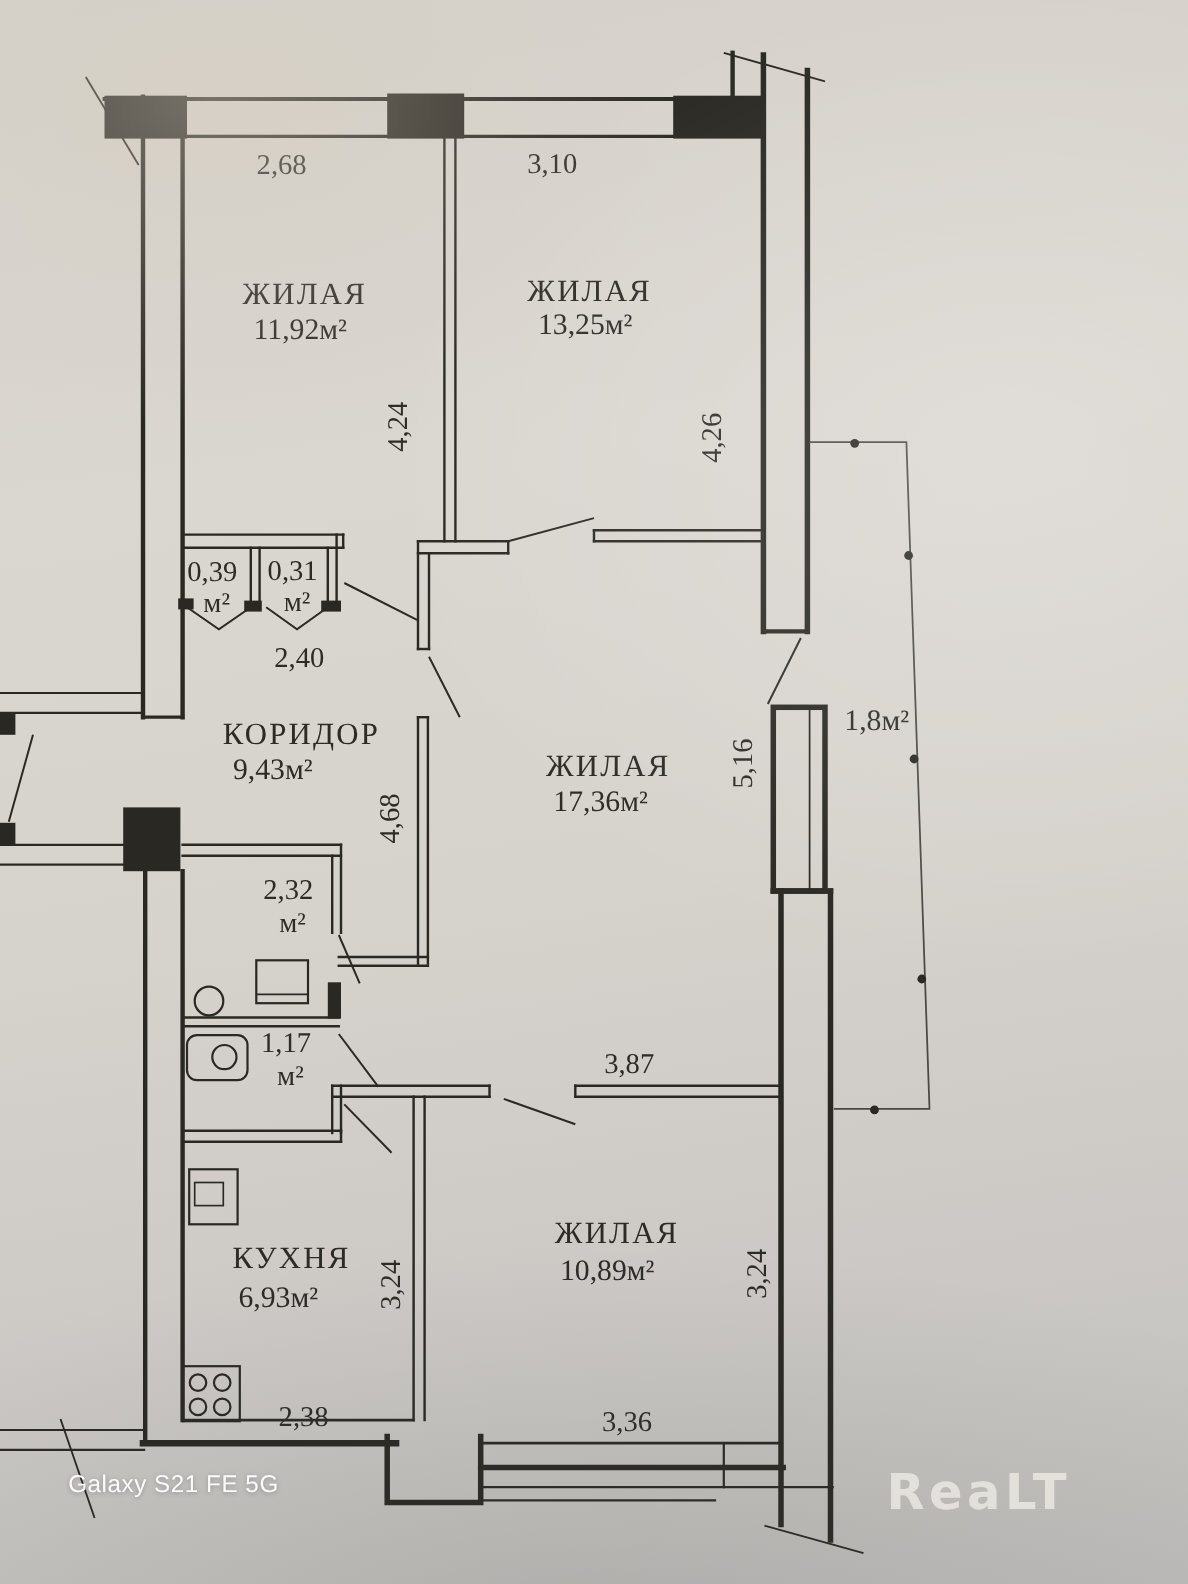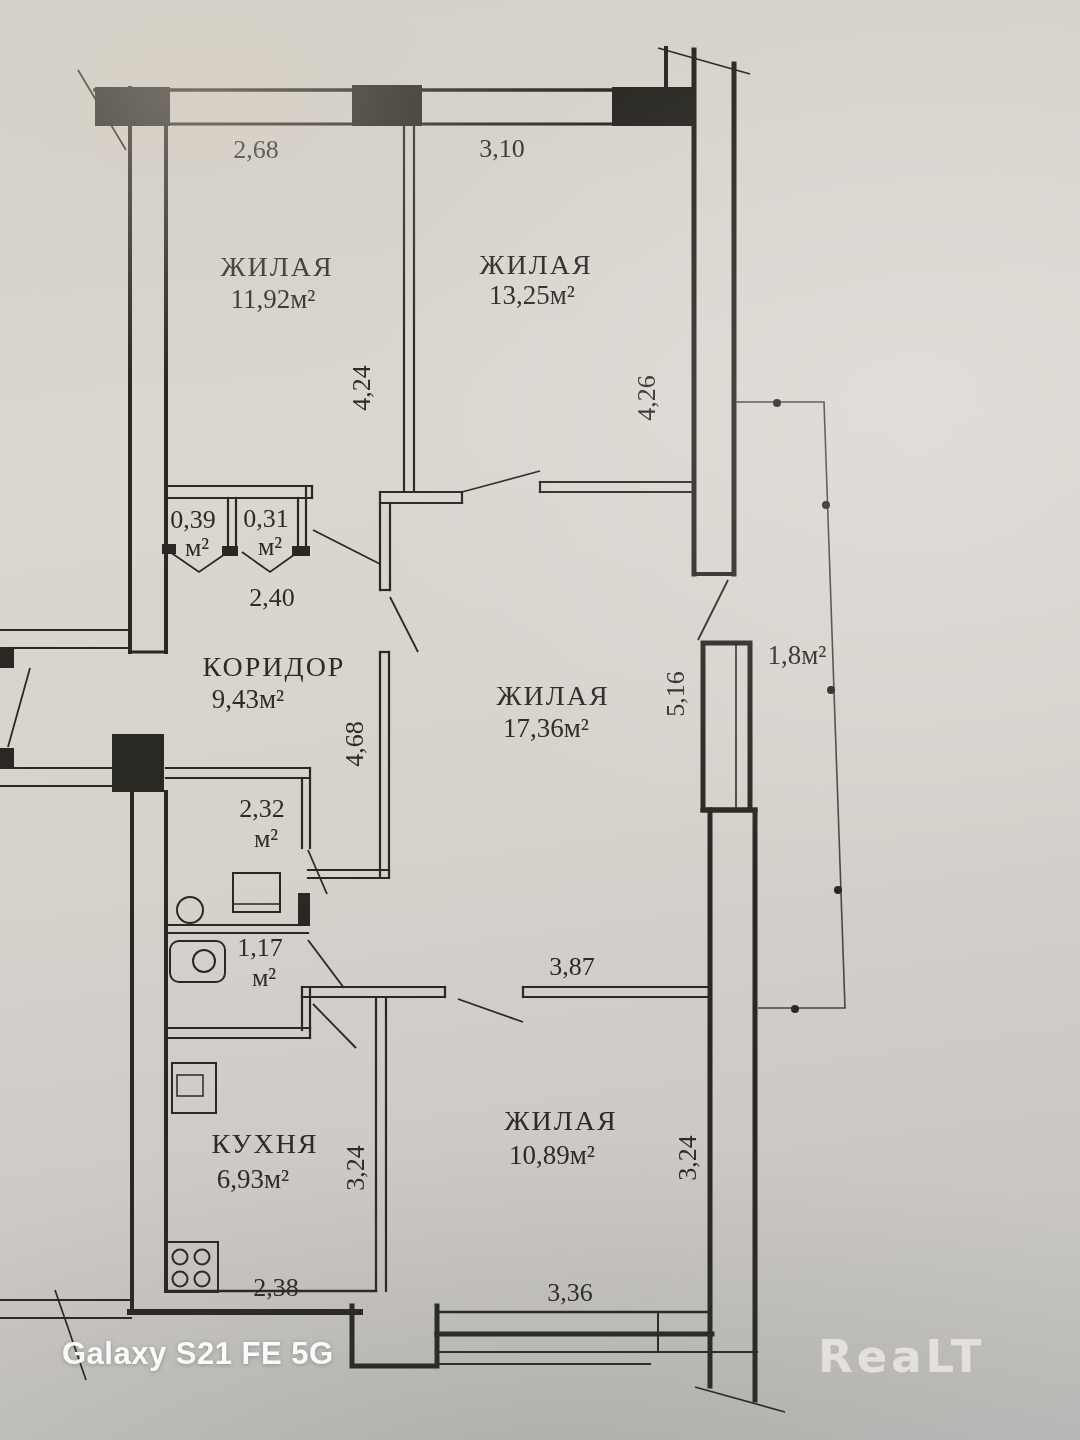"Galaxy S21 FE 5G" .wm-device { font-size: 31px -> 22px; font-weight: bold -> normal }
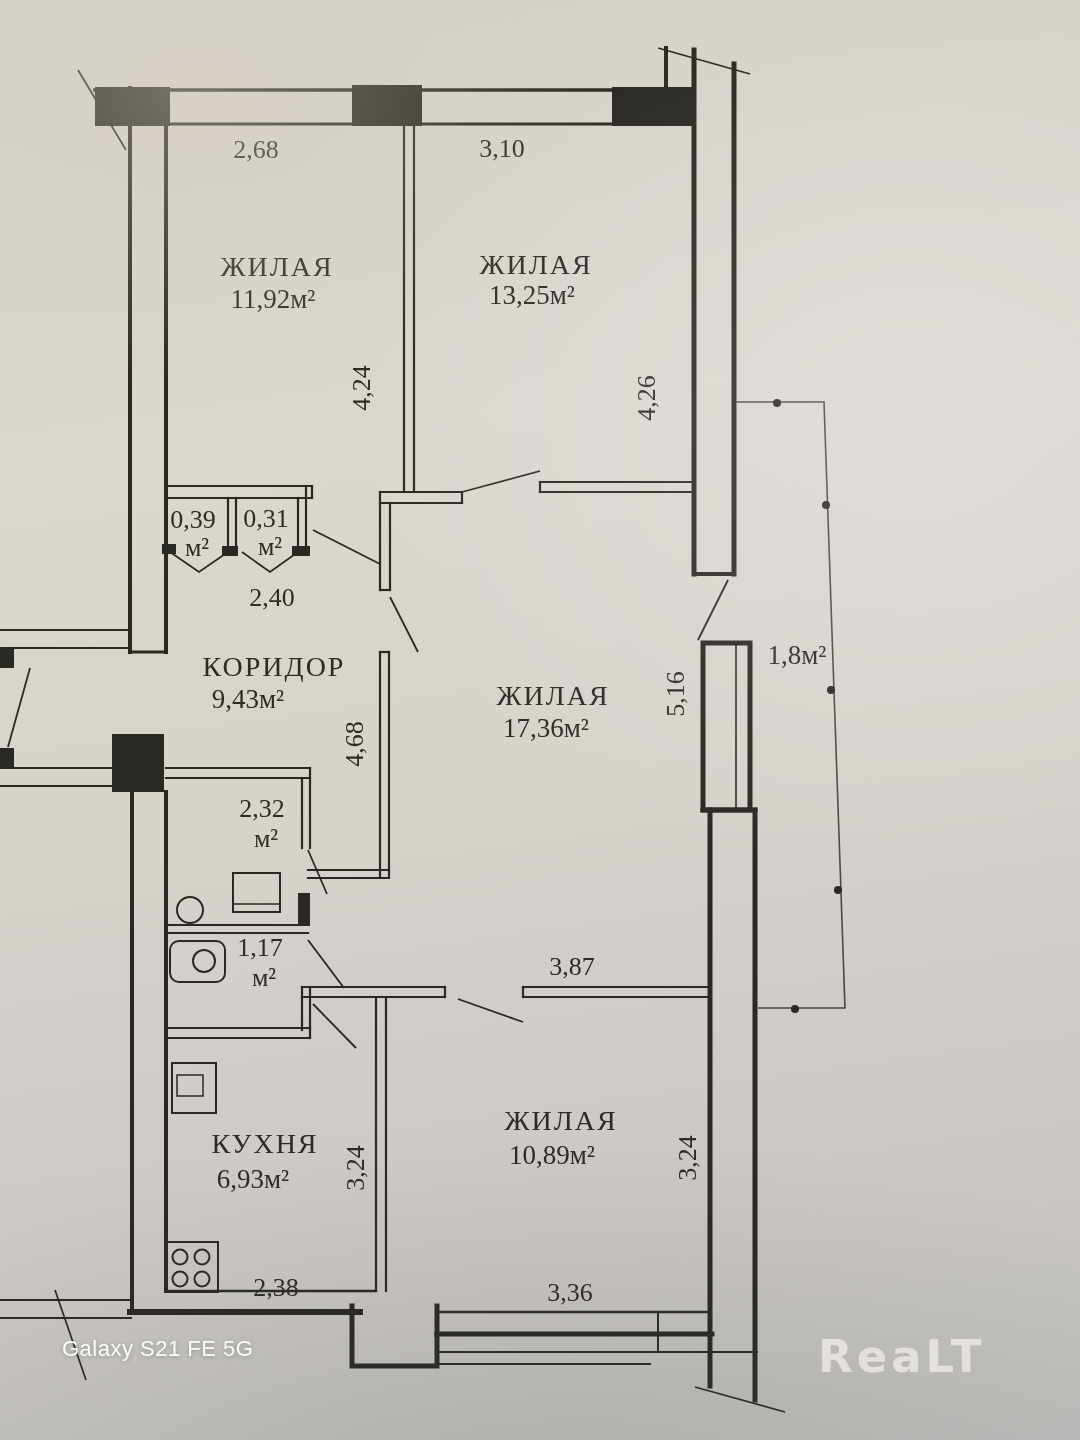"ReaLT" .wm-brand { margin-left: 12px -> none }
